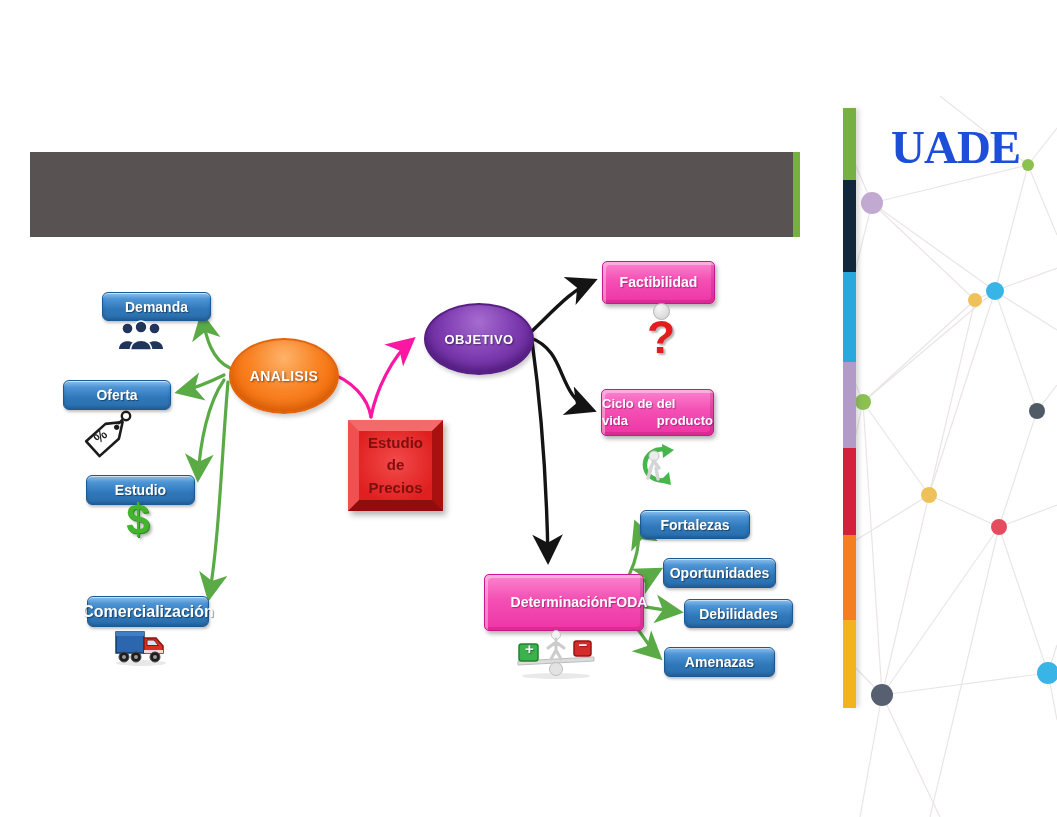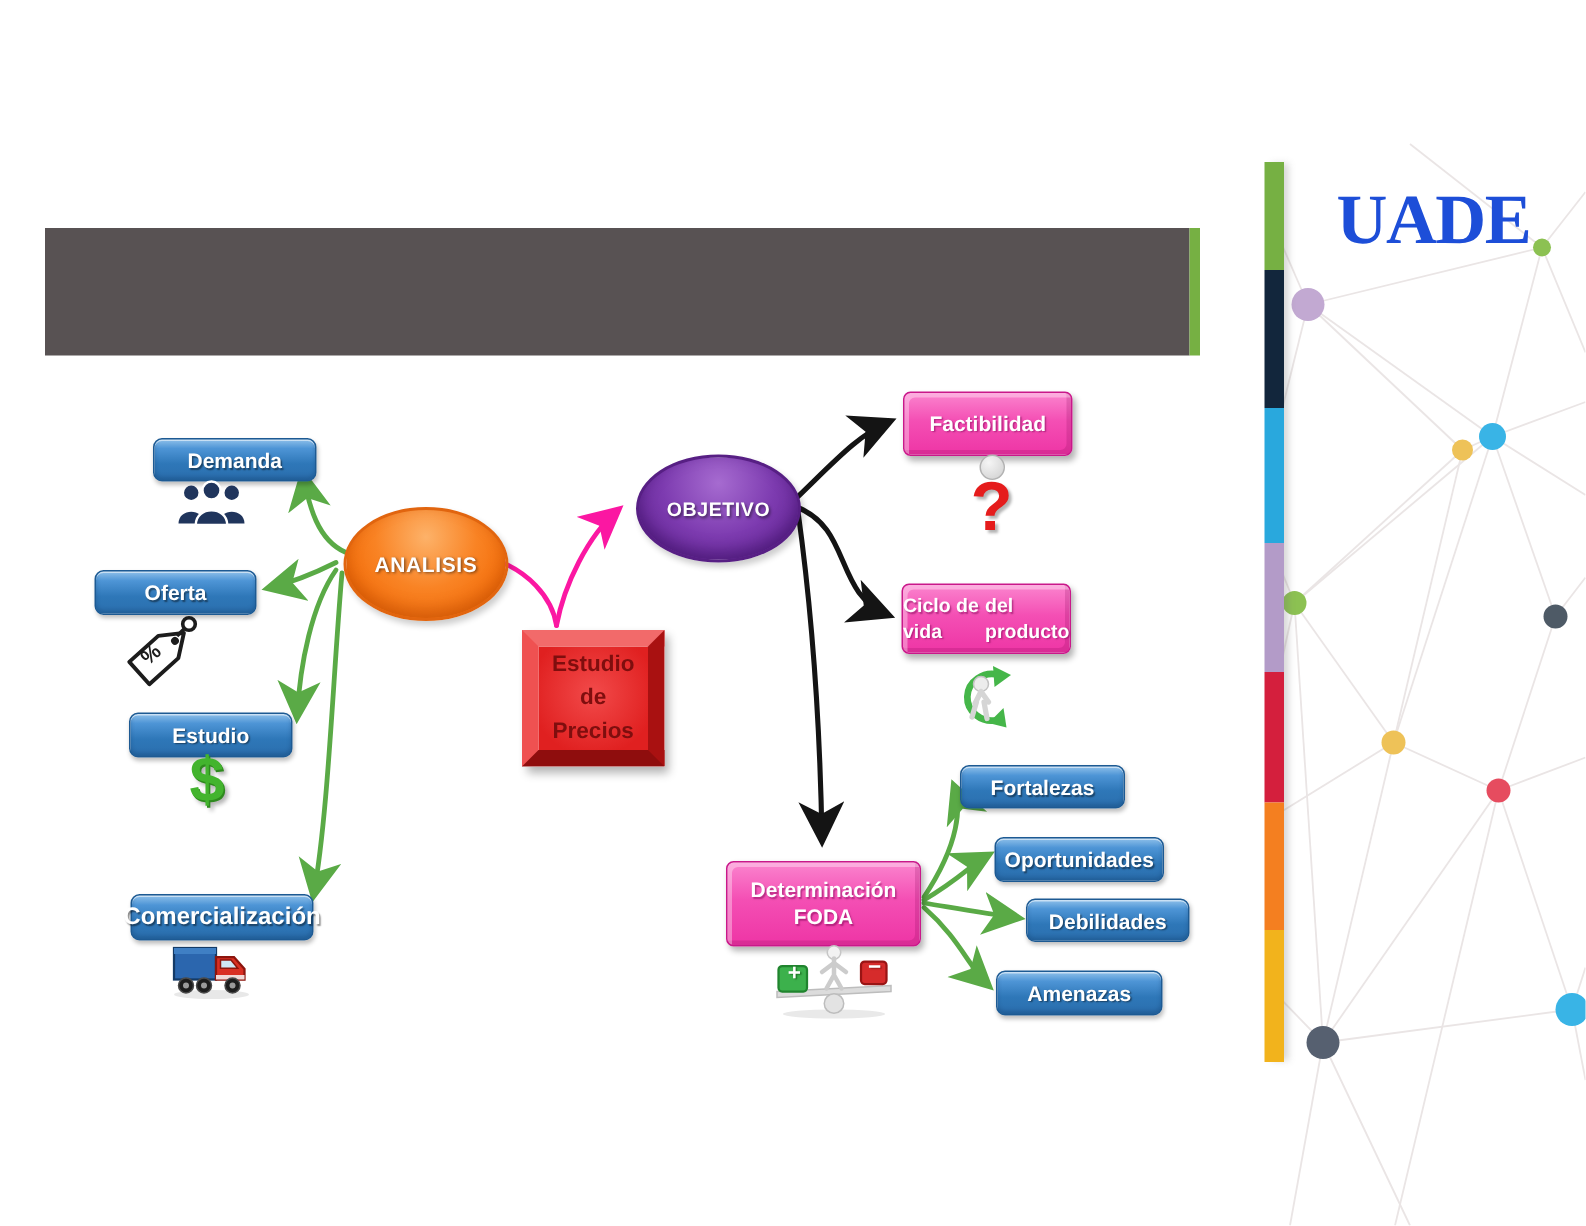"Determinación" div.node { flex-direction: column -> row; padding-left: none -> 30px }
